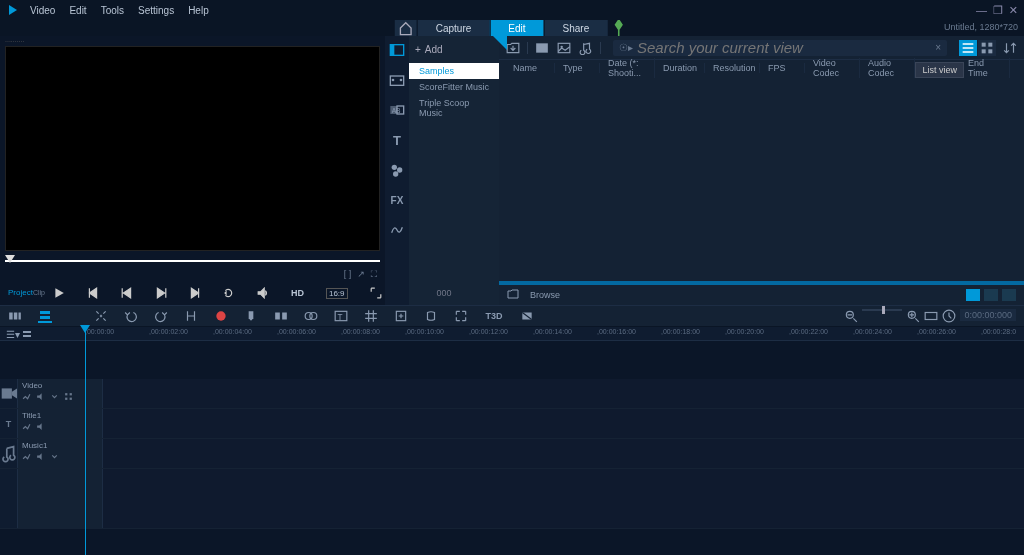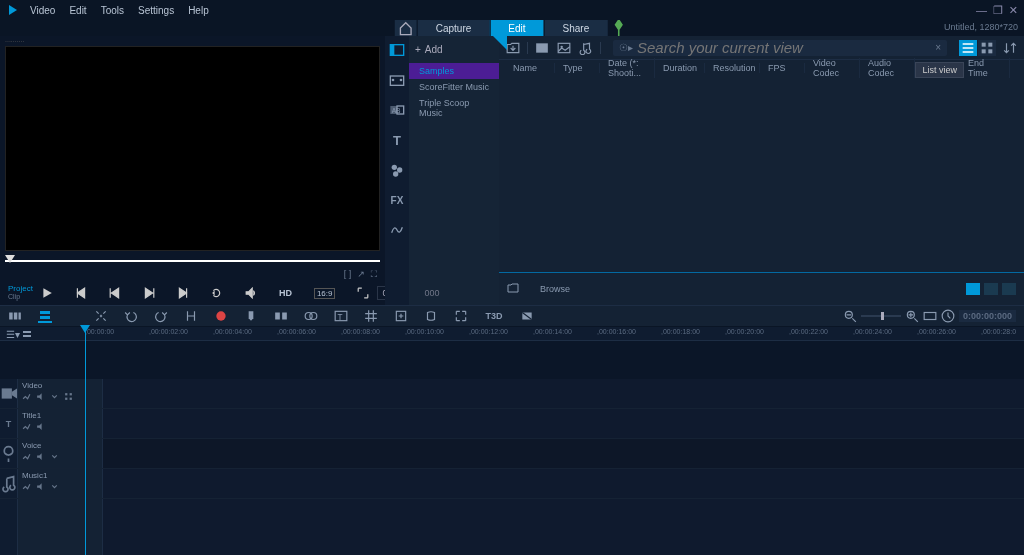"Samples" .folder-item.active { background: #4c1d95 -> #ffffff }
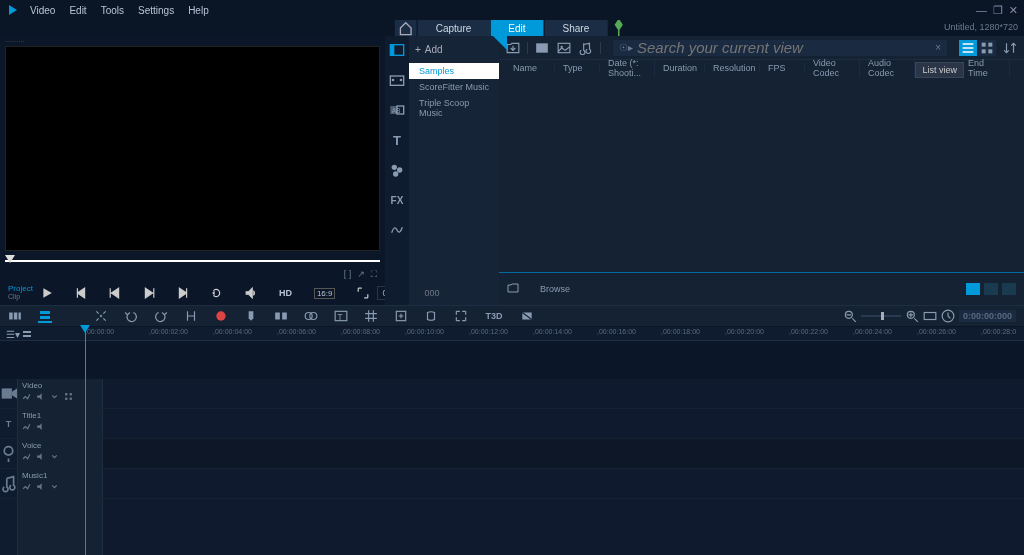"Project" .pc-label { flex-direction: column -> none }
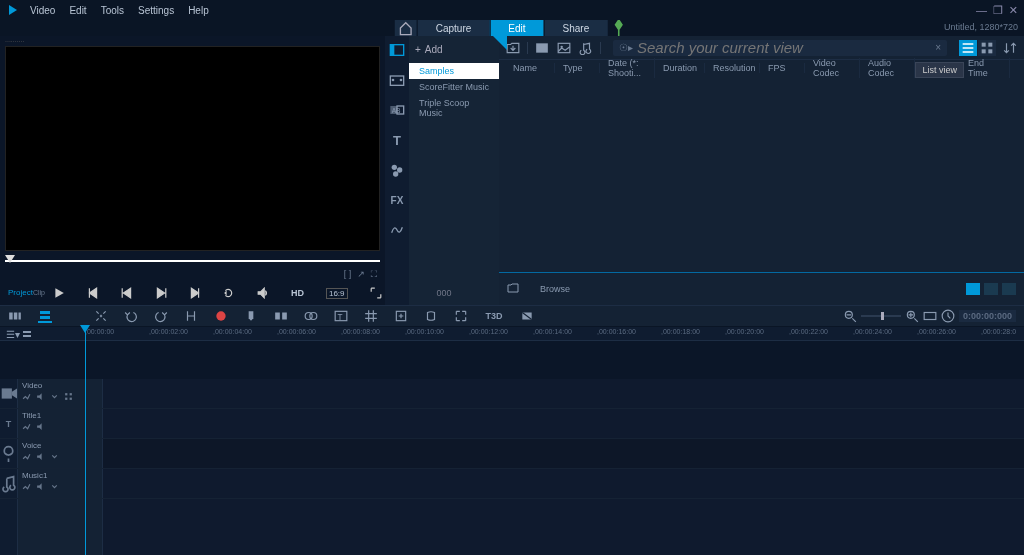"Browse" .lib-bottom { border-top: 1px solid #0369a1 -> 4px solid #0369a1; gap: 21px -> 11px; padding: 16px 8px -> 10px 8px }
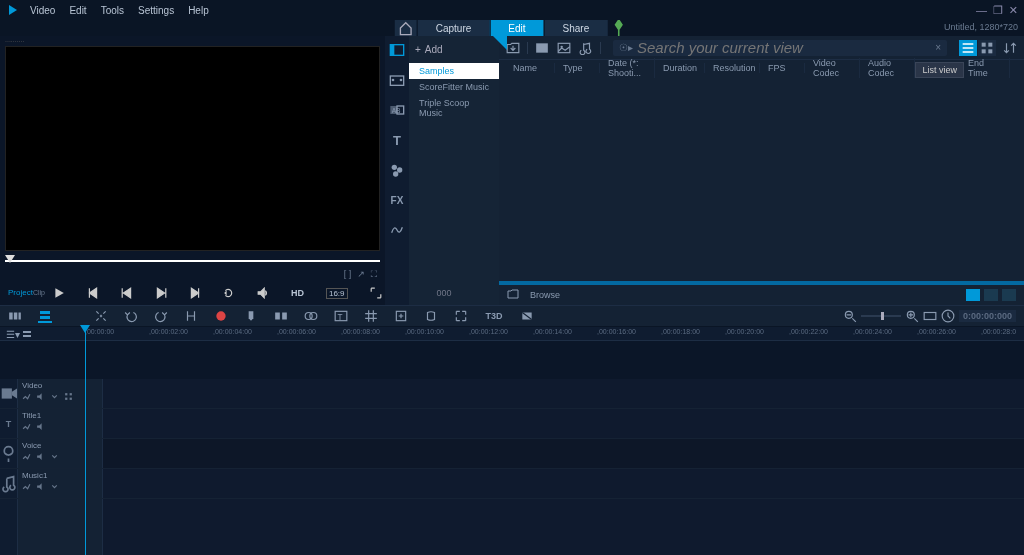"0:00:00:000" .tb2-right { align-items: center -> flex-start; font-weight: bold -> none }
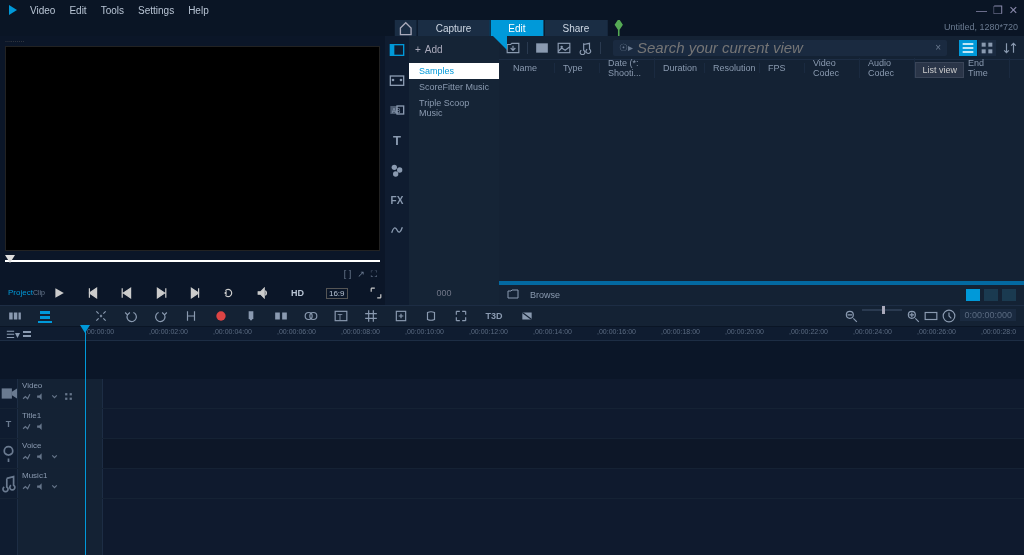"Voice" div.track { html: <div> <div> <svg> <path></path> </svg> </div> <div> <div> <span>Voice</span> </div> <div> <div><svg> <path></path> </svg></div> <div><svg> <path></path> </svg></div> <div><svg> <path></path> </svg></div> </div> </div> <div></div> </div> -> none }
